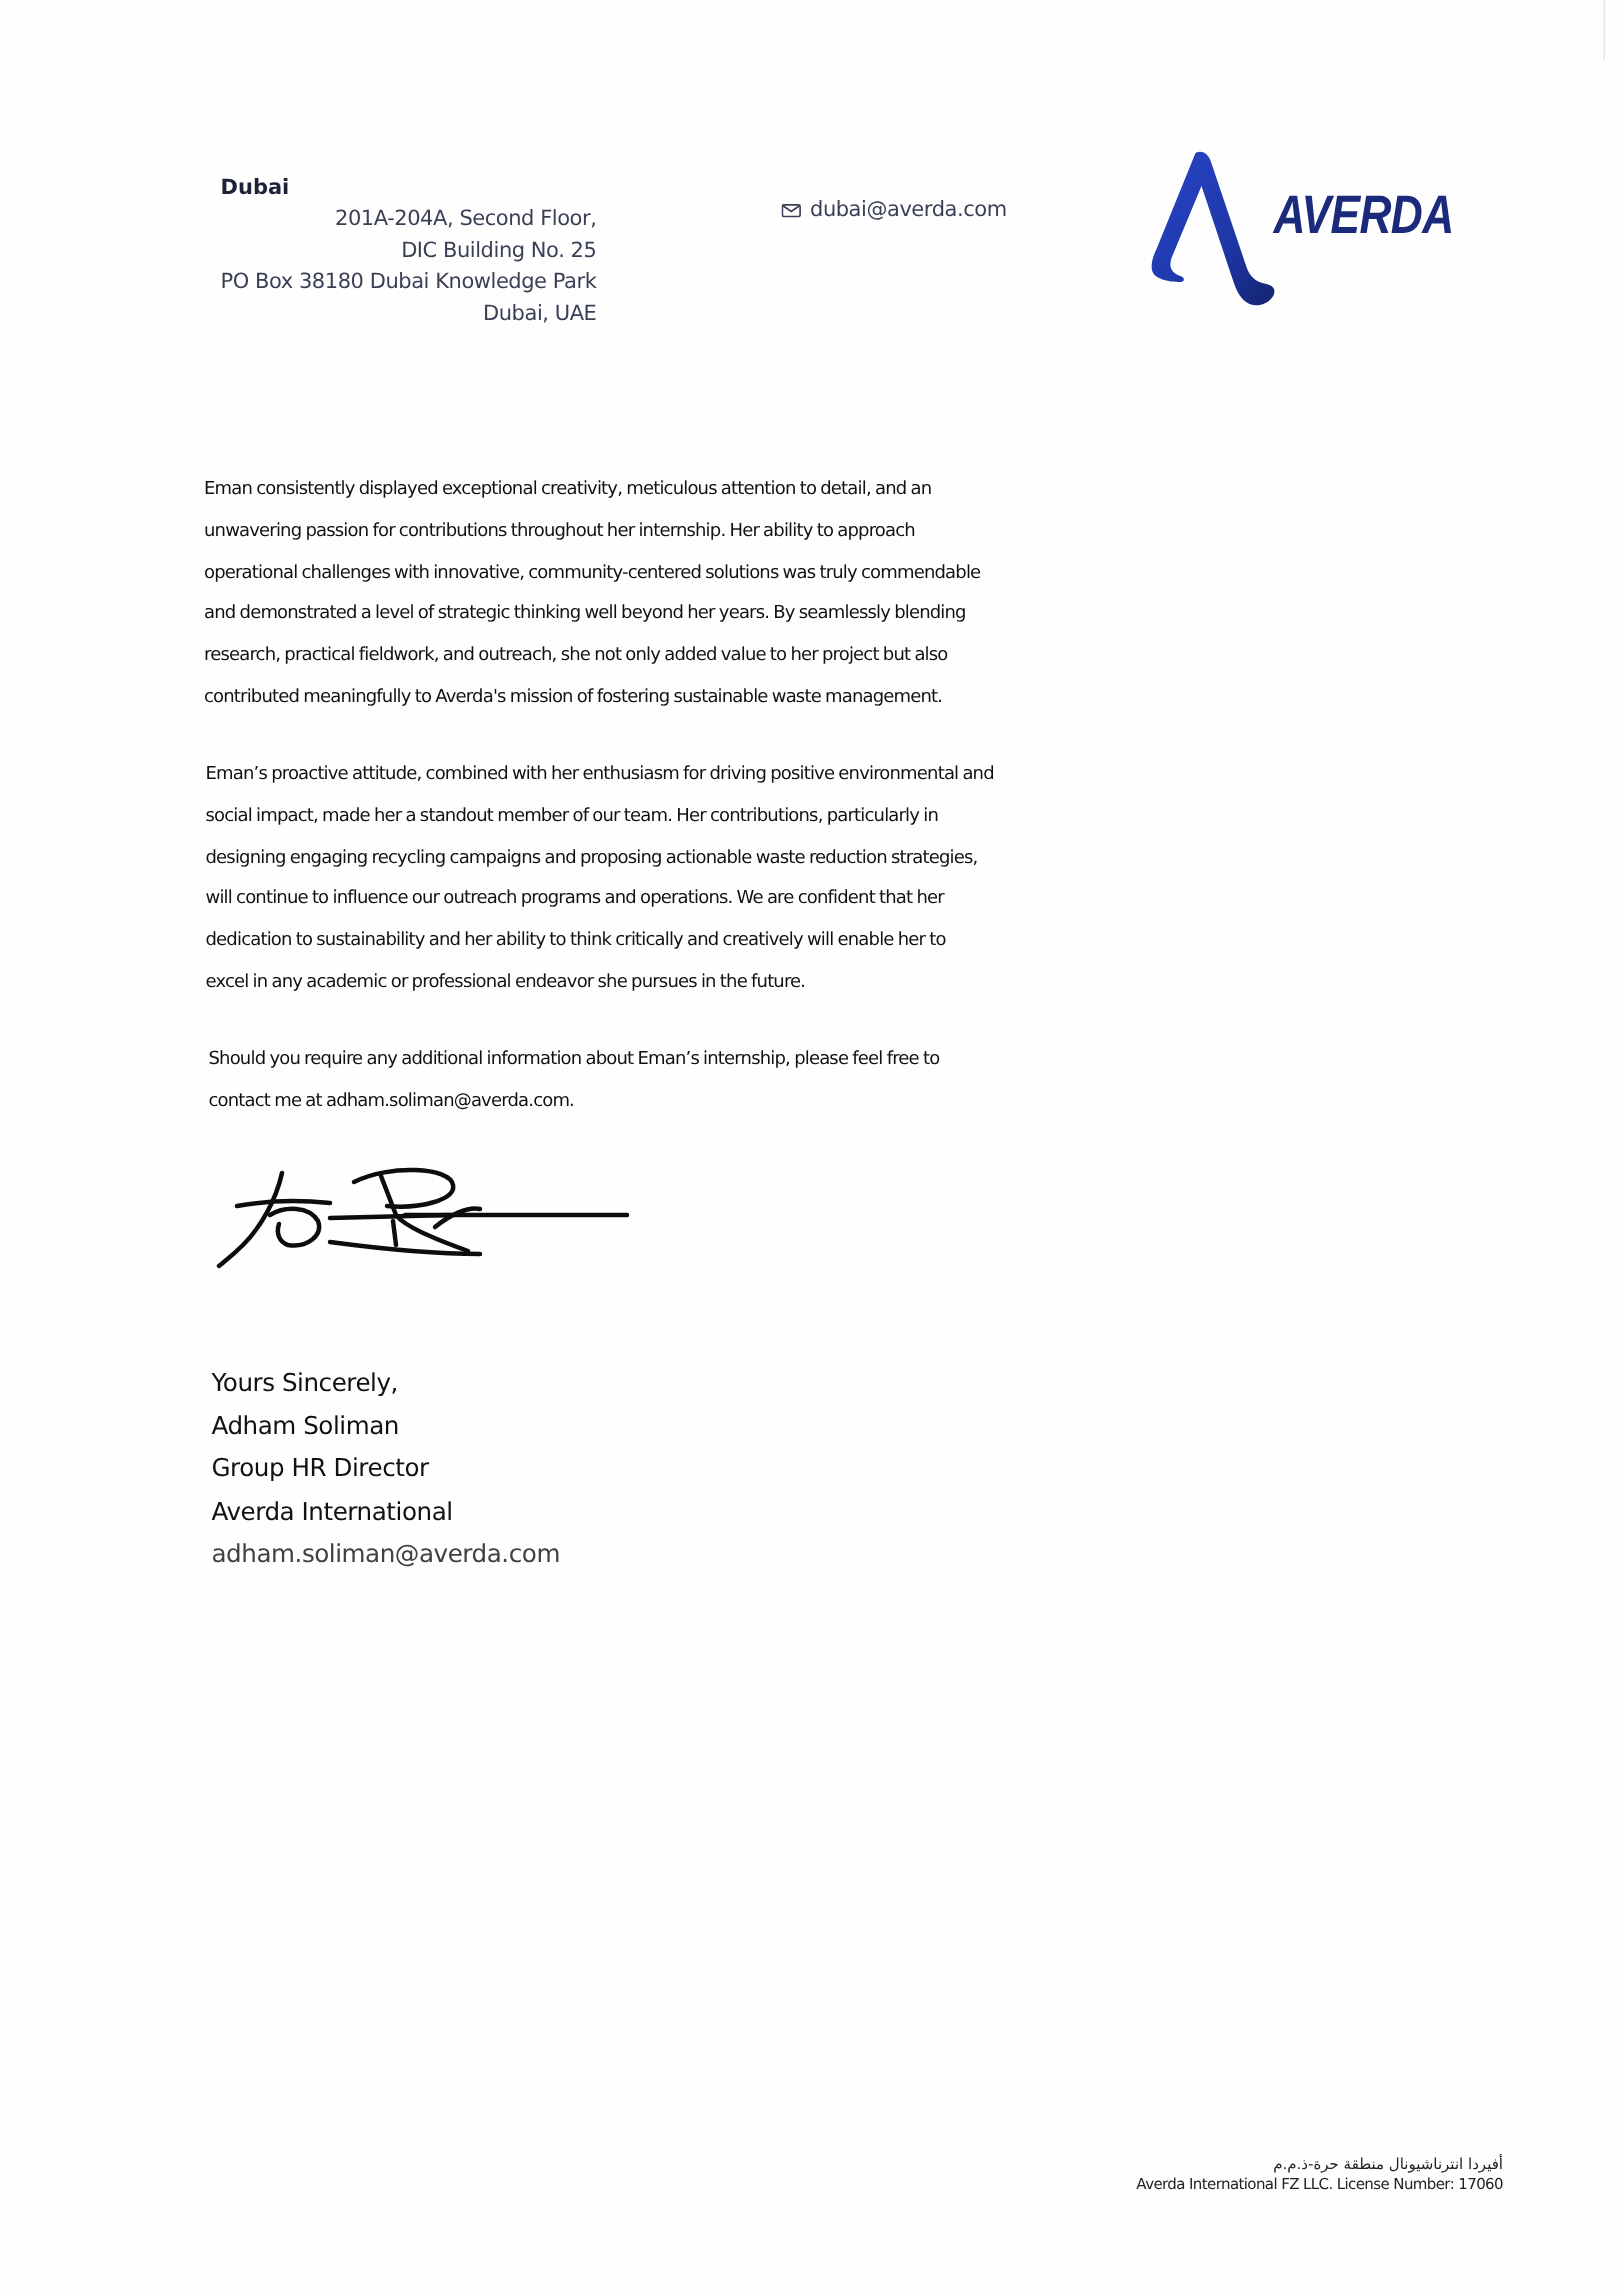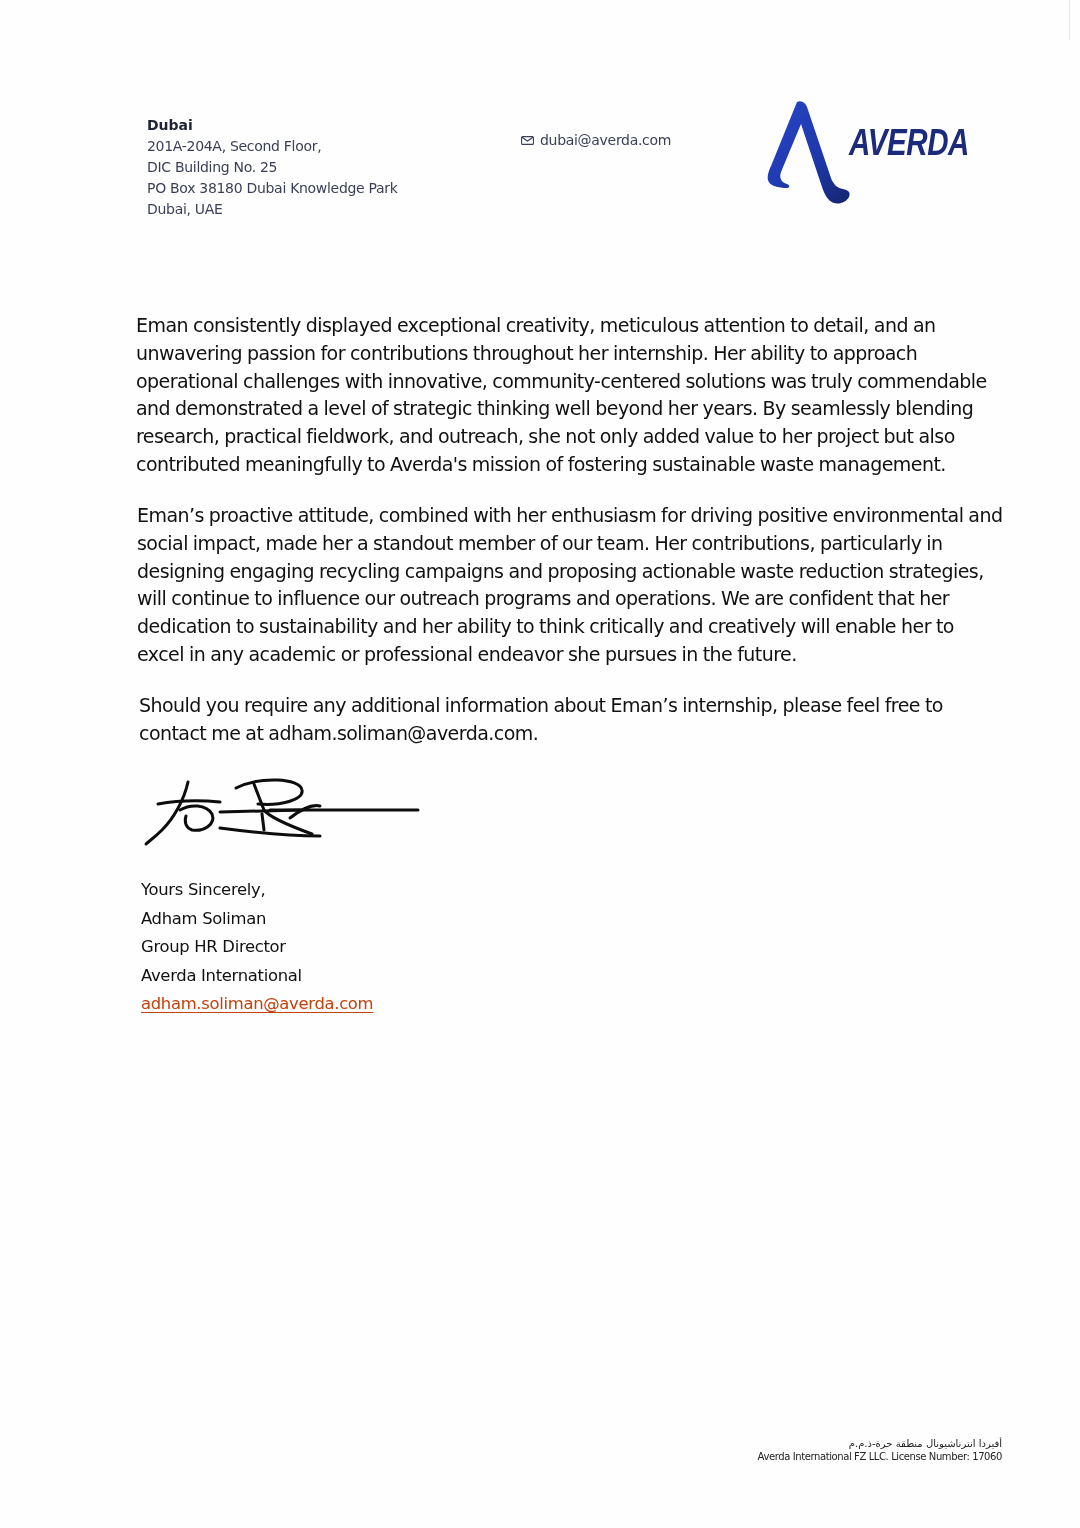"201A-204A, Second Floor," .address .line { text-align: none -> right }
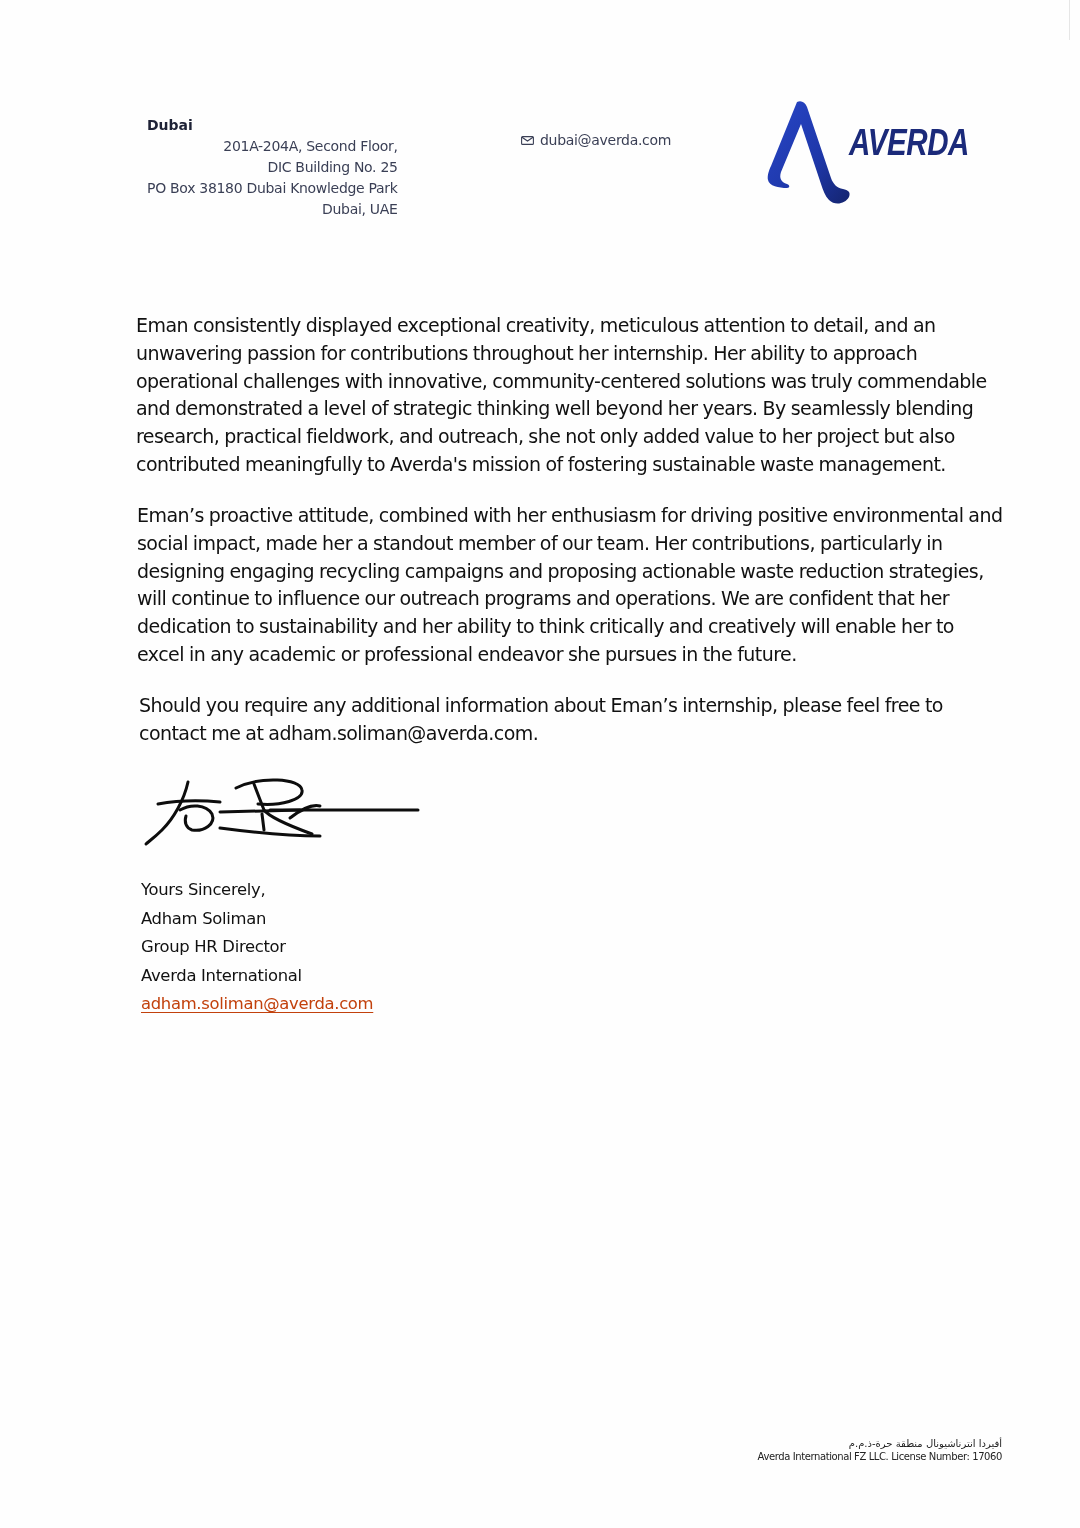"Eman consistently displayed exceptional" .body-text { font-size: 19px -> 12px }
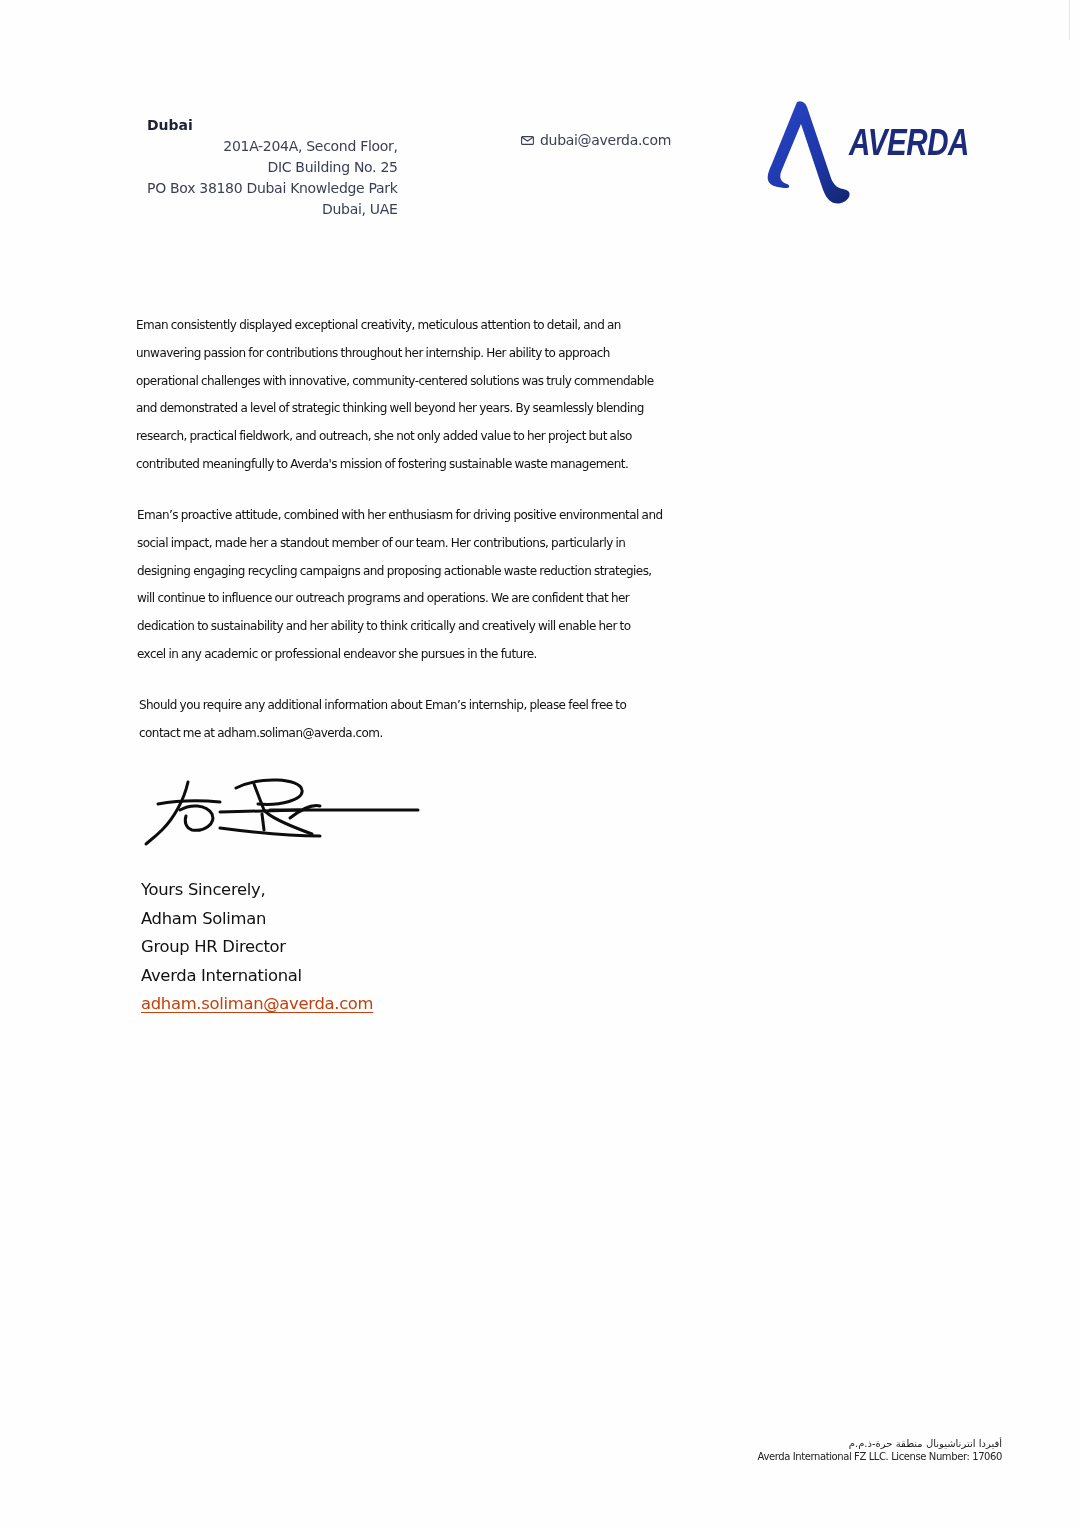"Yours Sincerely," .closing { top: 876px -> 908px }
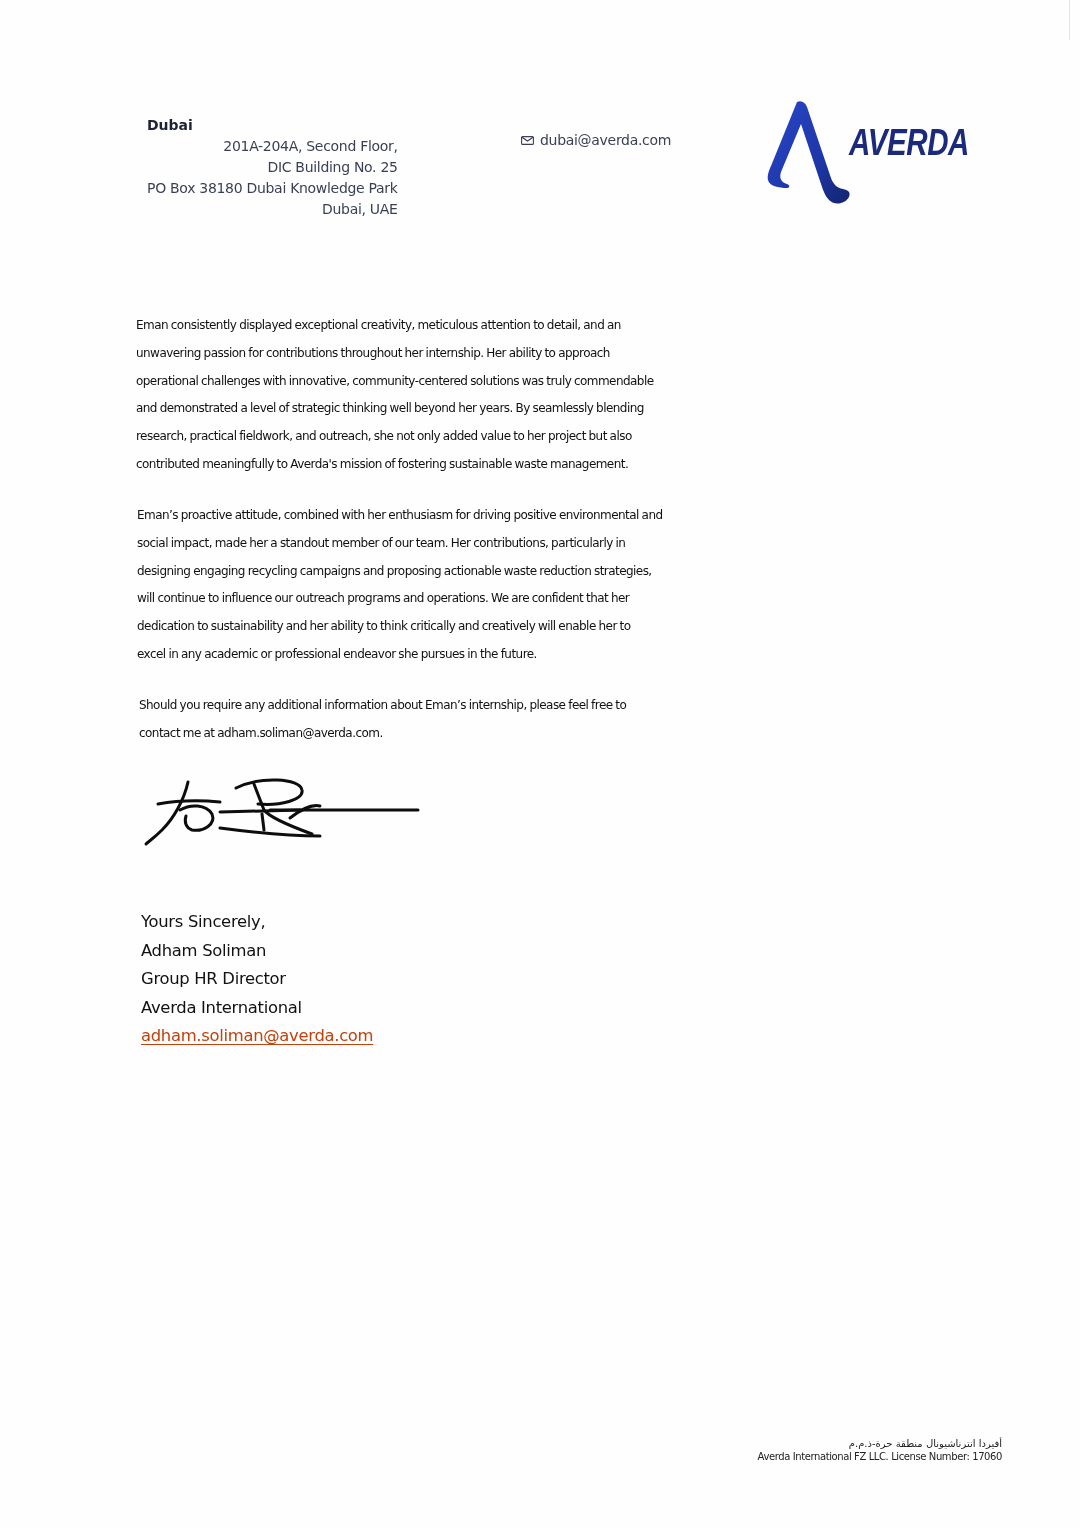"adham.soliman@averda.com" .closing a { color: #c2410c -> #404040; text-decoration: underline -> none }
